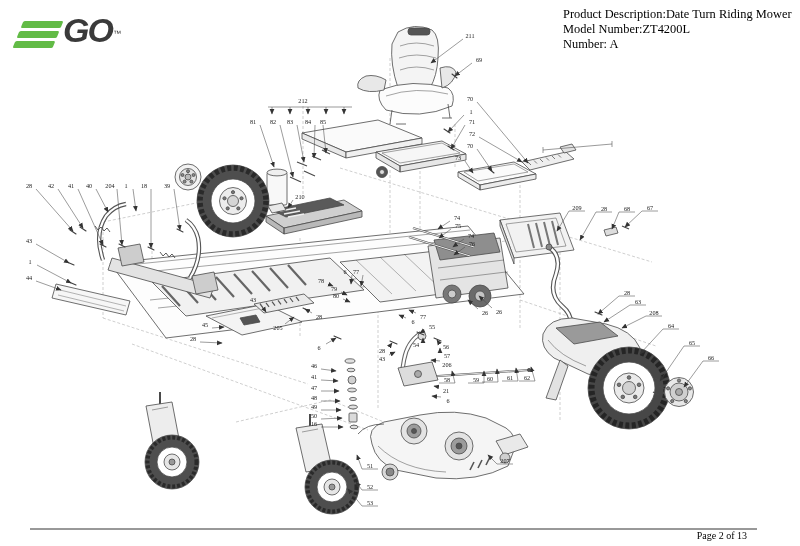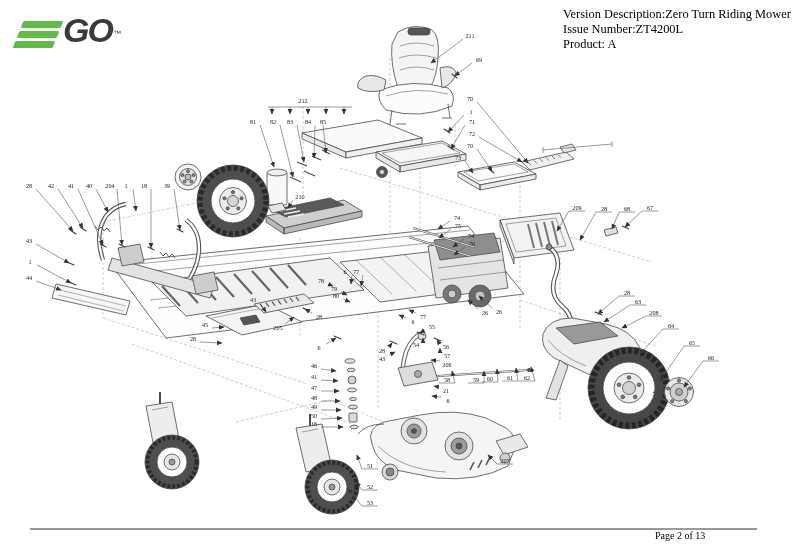"Version Description:Zero Turn Riding" div { text: Version Description:Zero -> Product Description:Date }
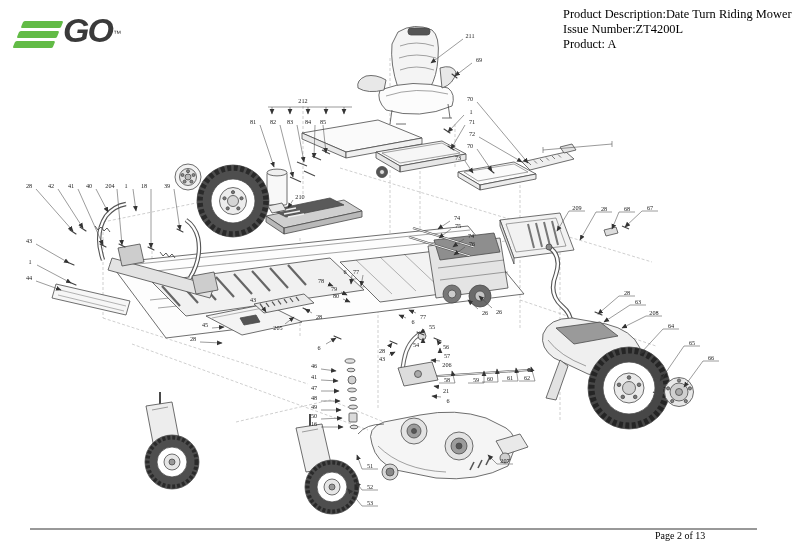"Issue Number:ZT4200L" div { text: Issue -> Model }
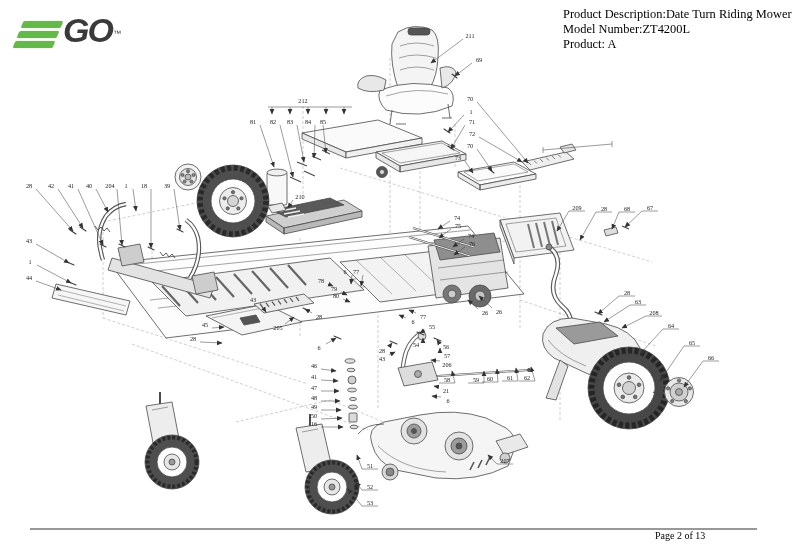"Product: A" div { text: Product -> Number }
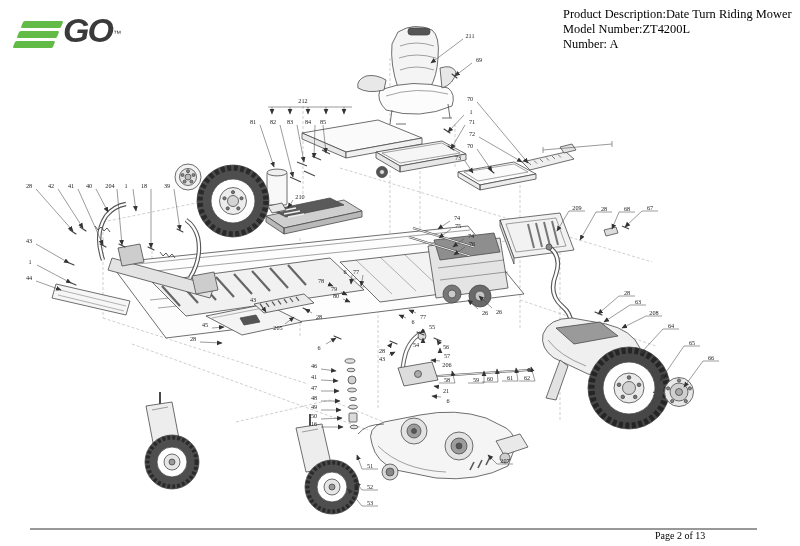"Page 2 of 13" .pagenum { text-align: left -> right }
